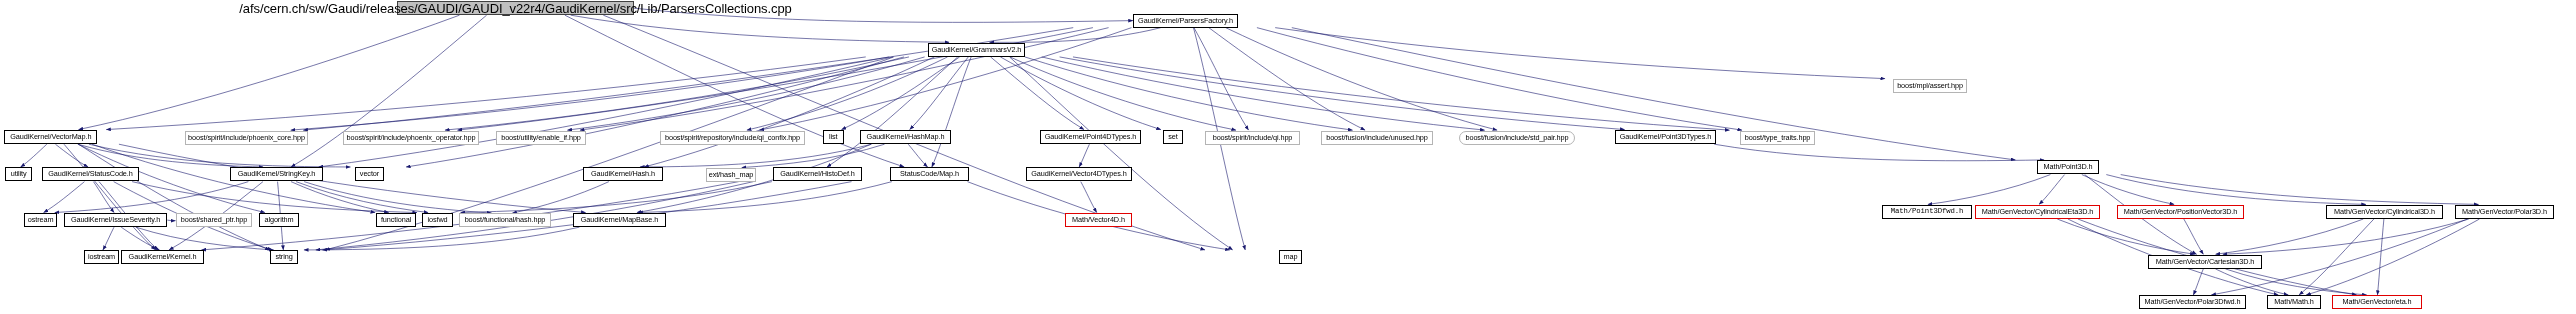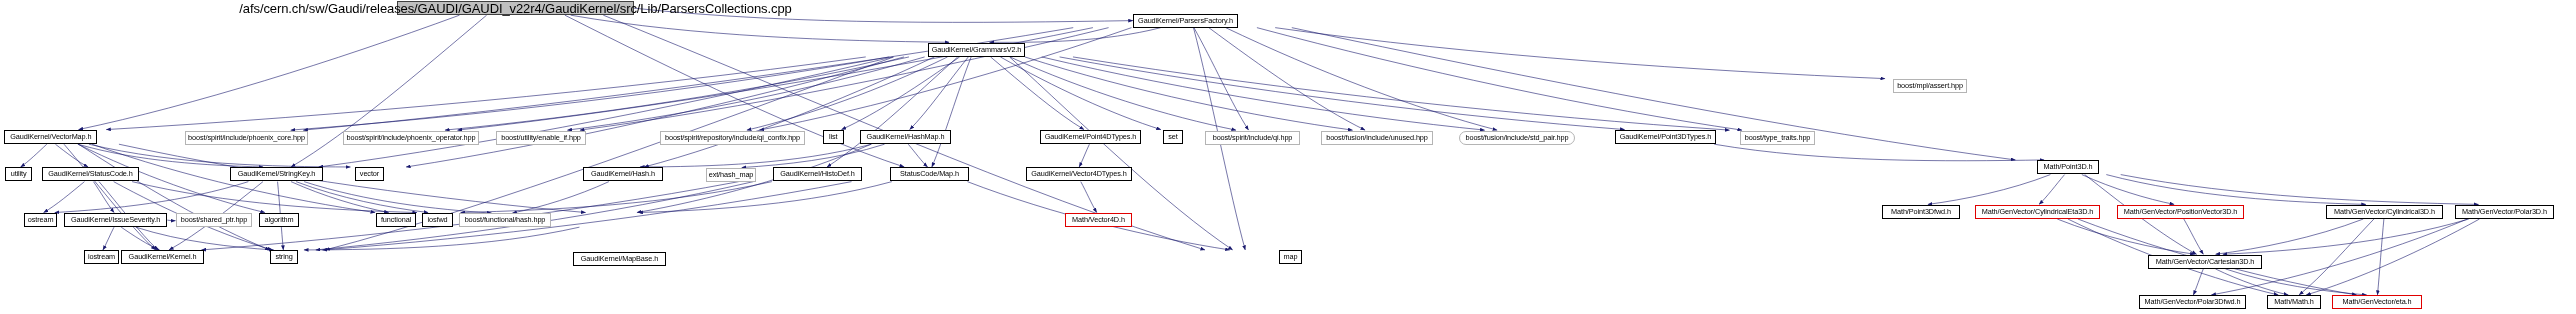"Math/Point3Dfwd.h" div.node { font-family: none -> Liberation Mono, monospace; width: 78px -> 90px }
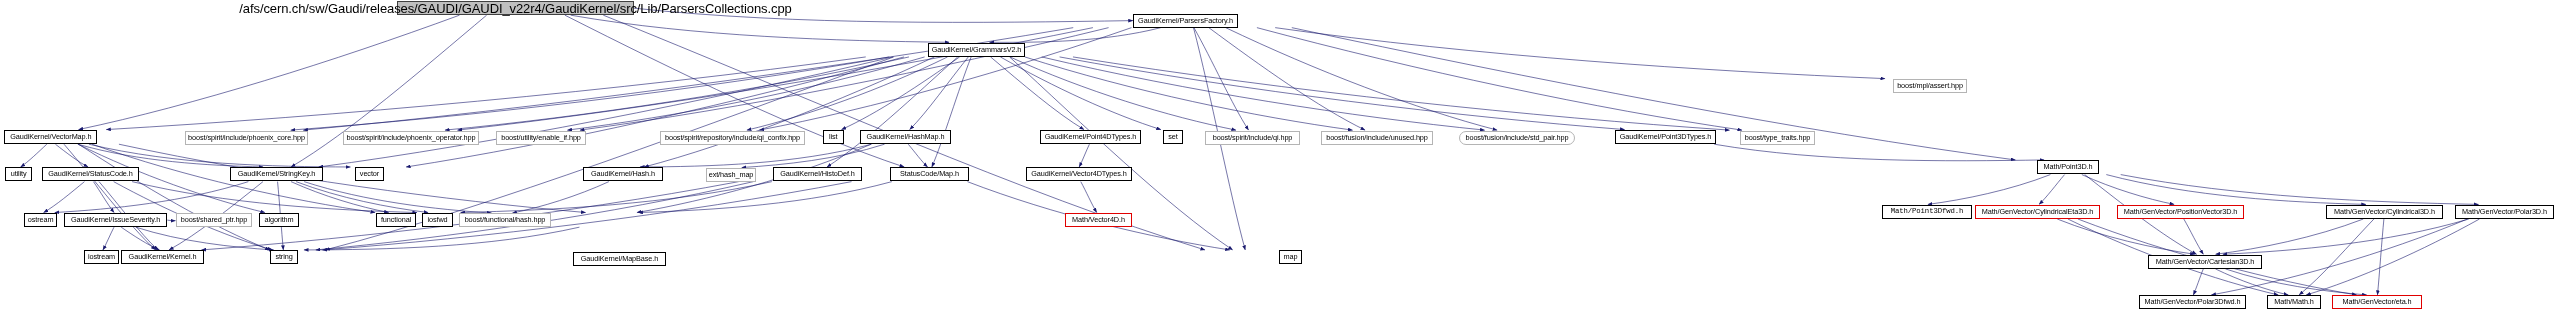"GaudiKernel/MapBase.h" div.node { margin-top: 39px -> none }
